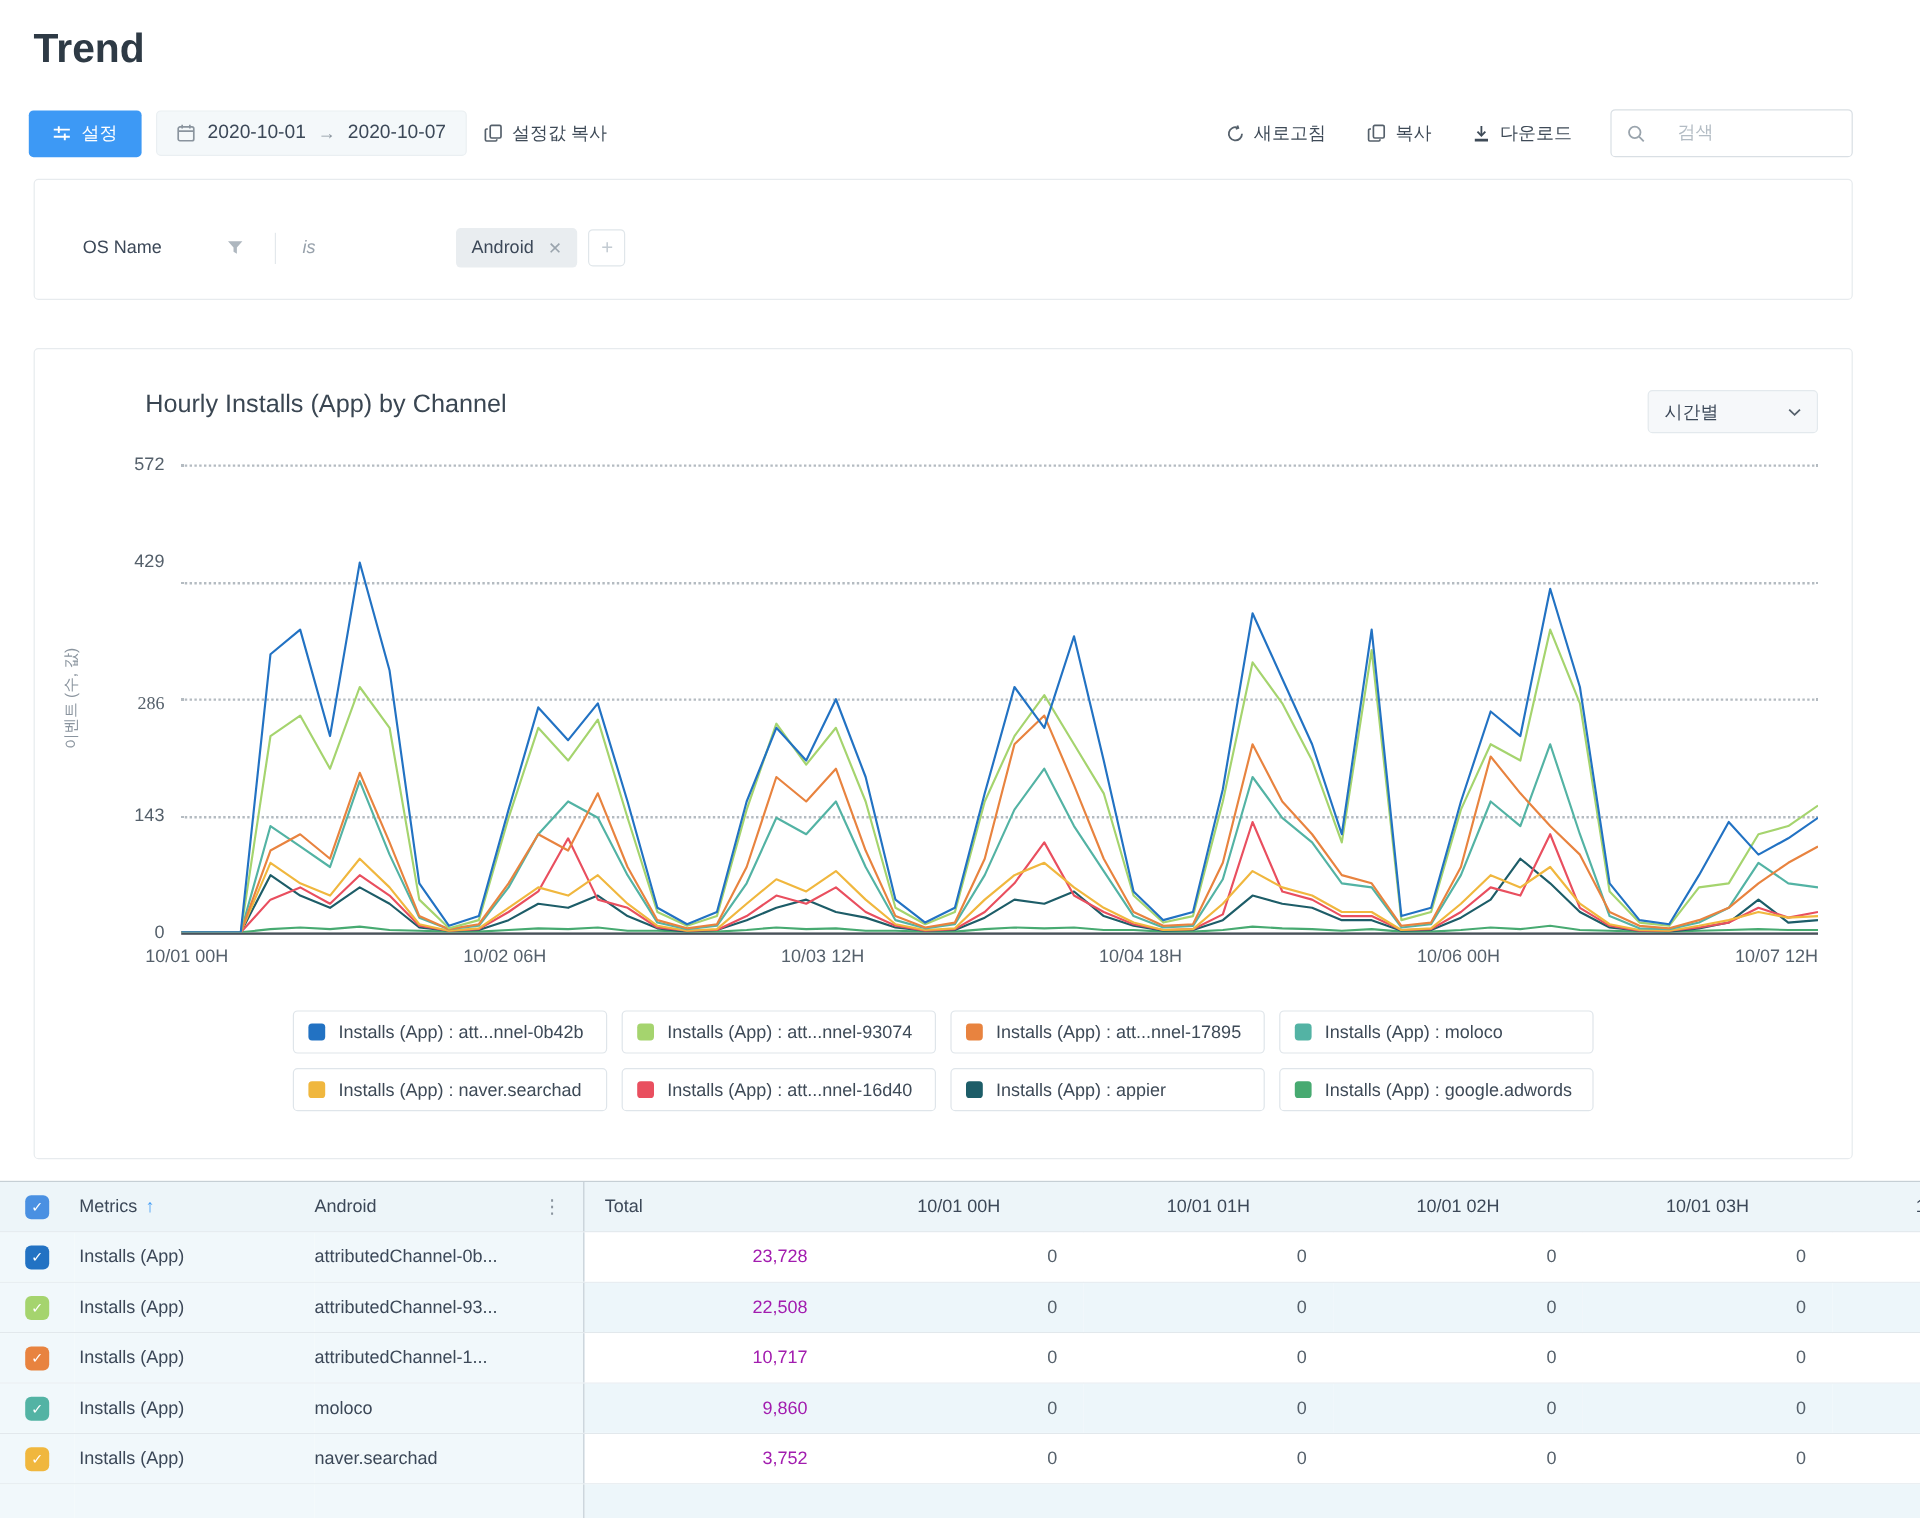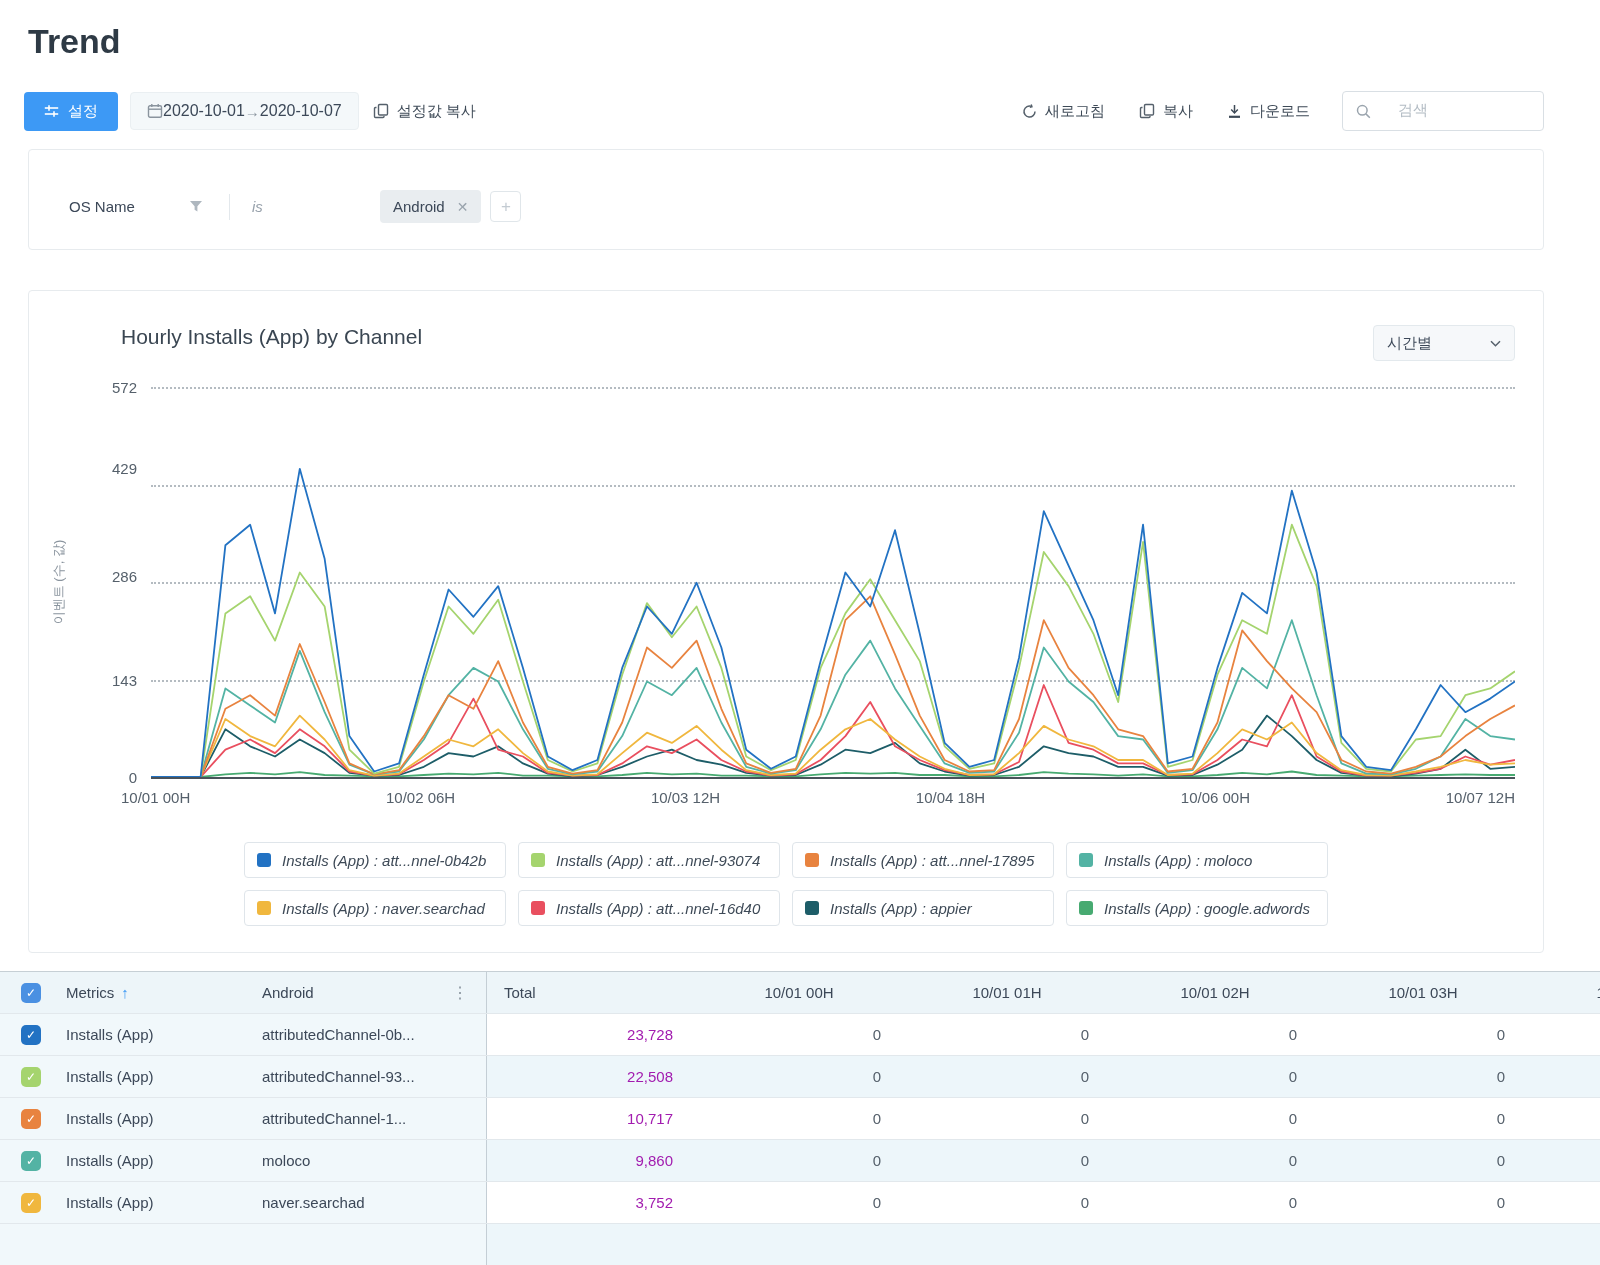"2020-10-01" .date-range { gap: none -> 10px }
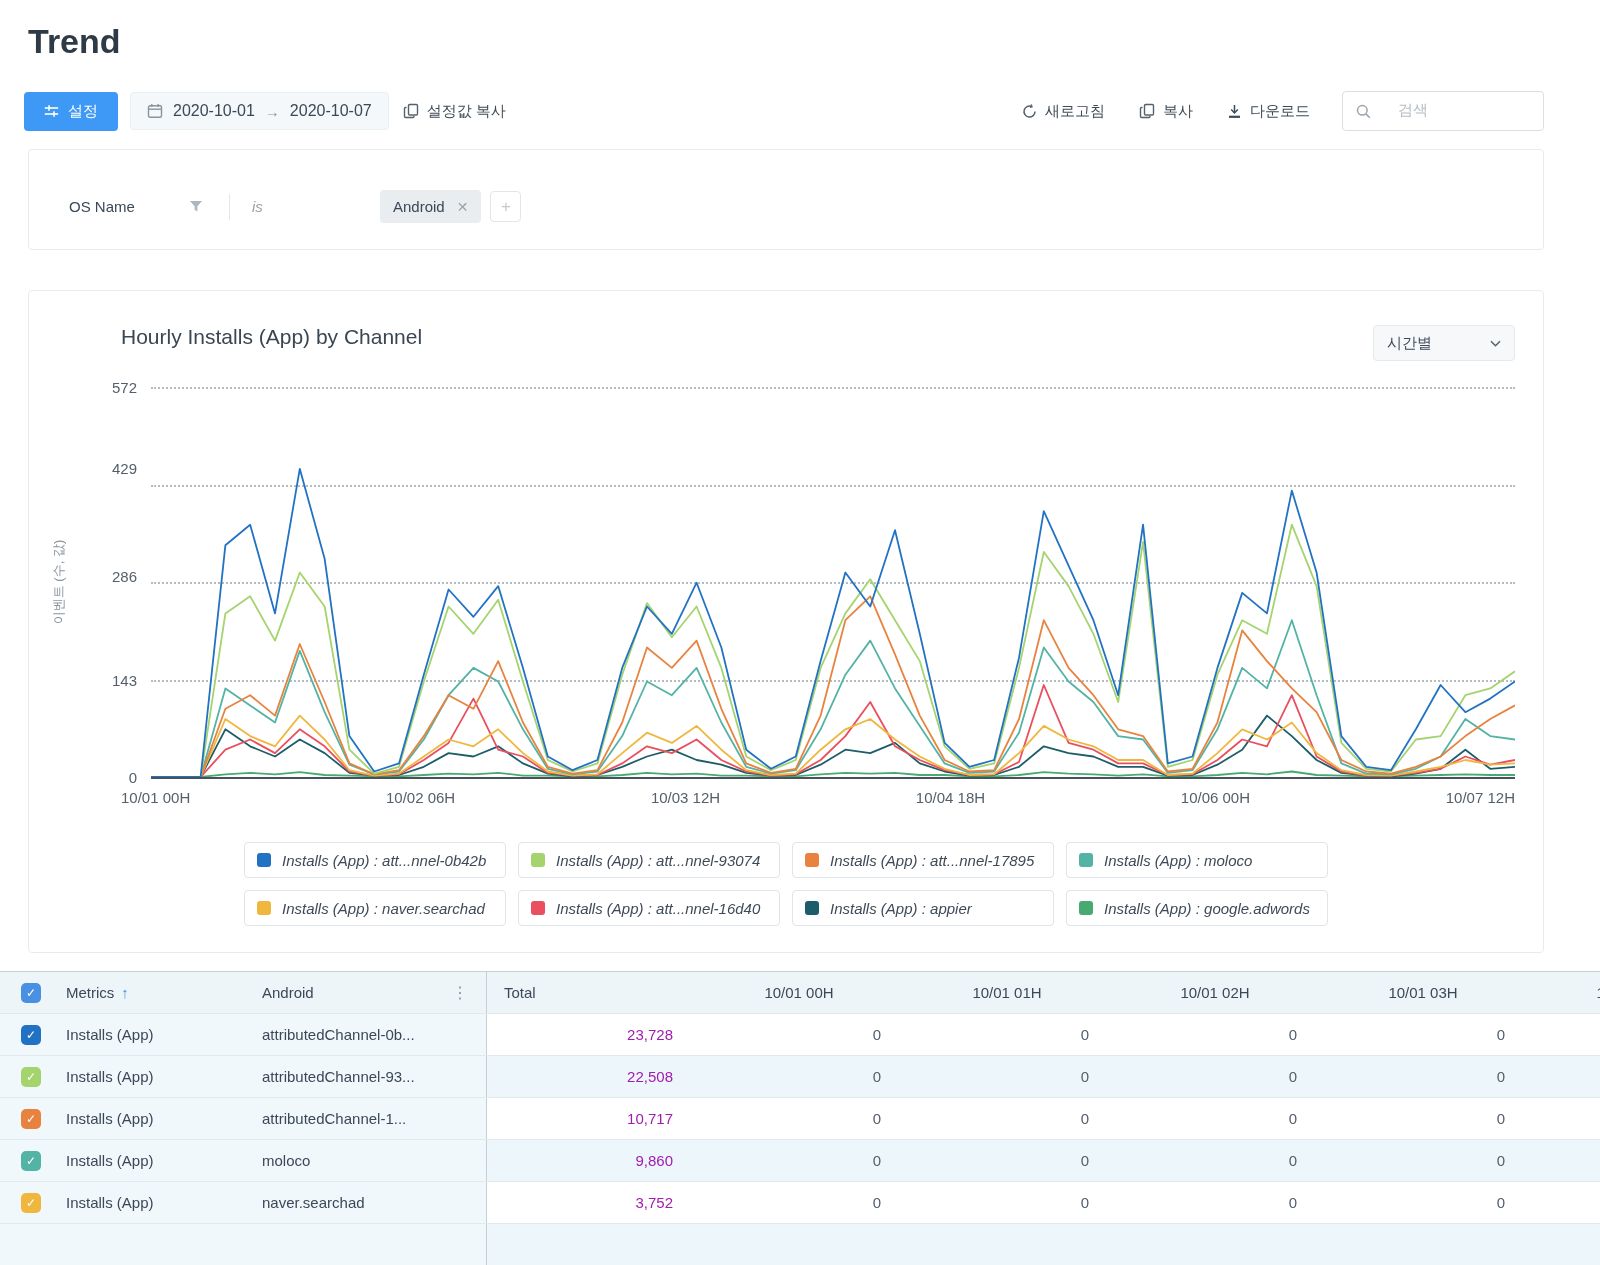"286" div.ytick { font-family: none -> Liberation Serif, serif; top: 189px -> 200px }
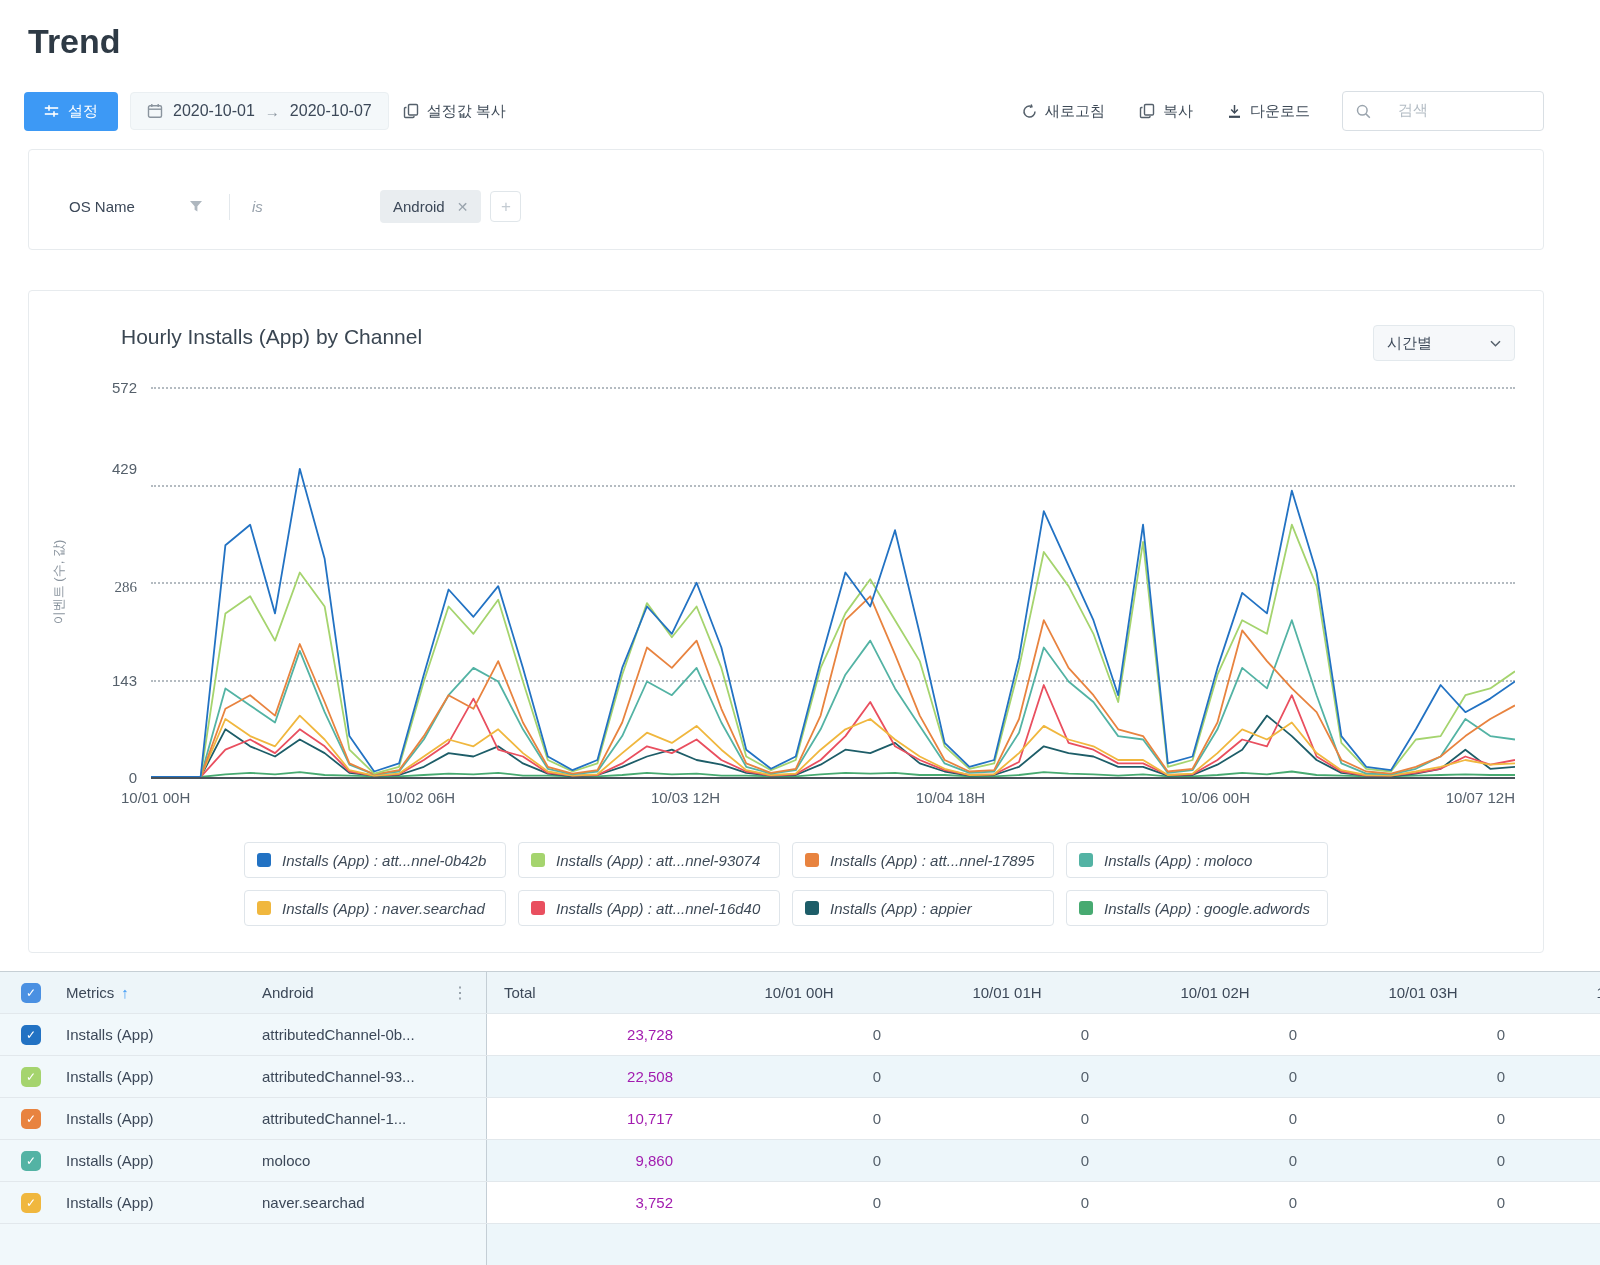"Installs (App) : att...nnel-0b42b" .legend-grid { font-style: italic -> none; margin: 36px auto 0 auto -> 36px auto 13px auto }
